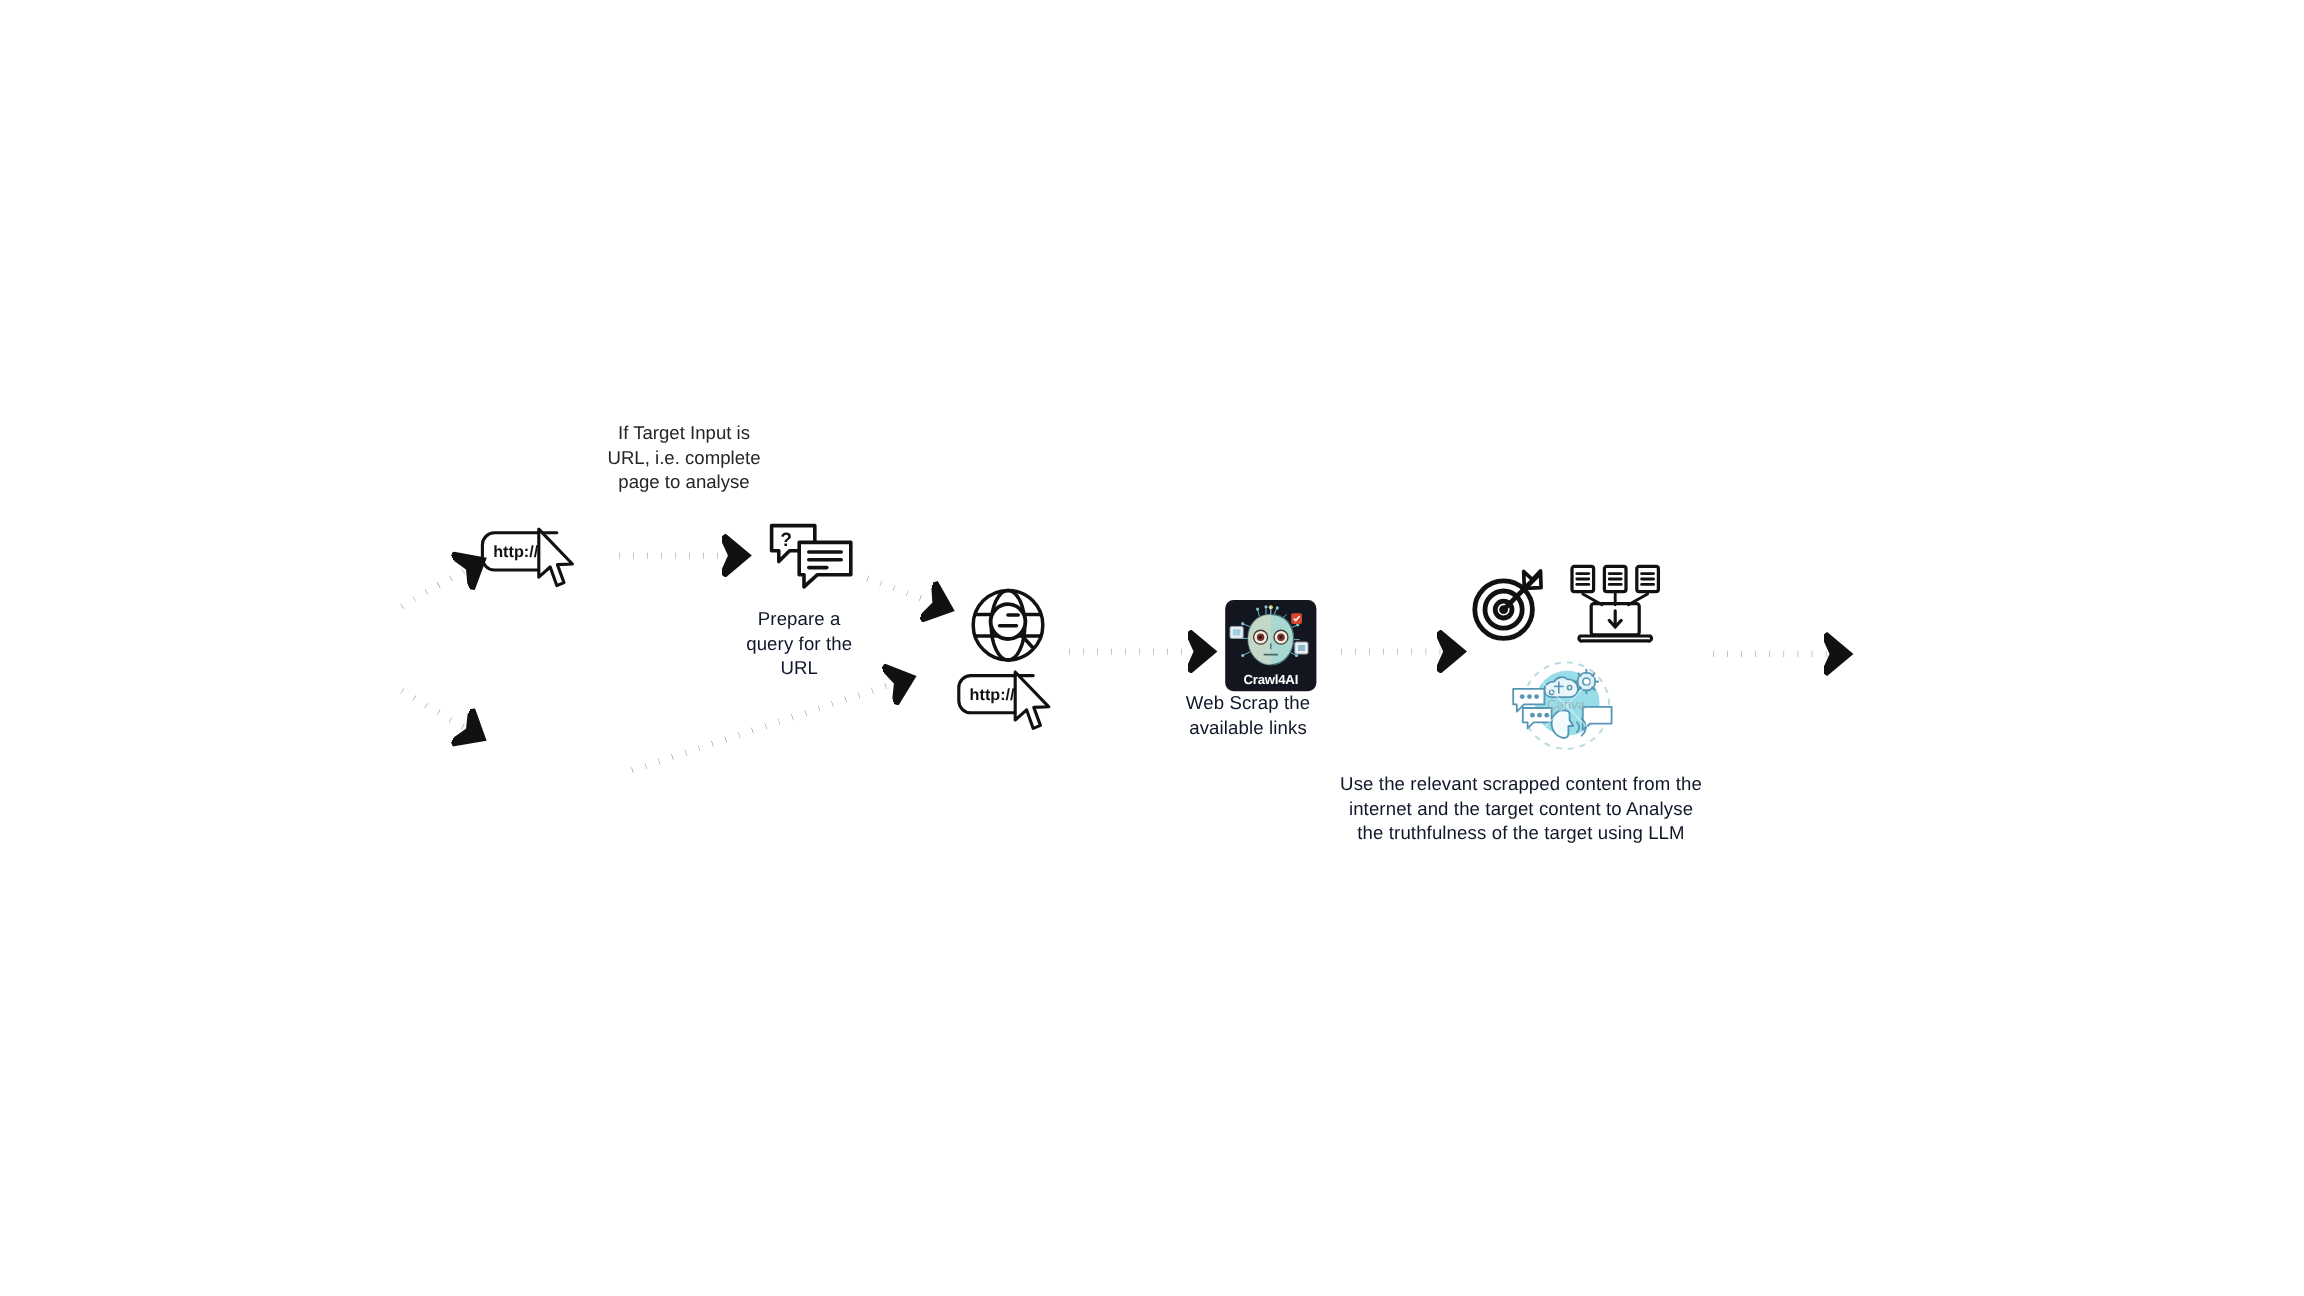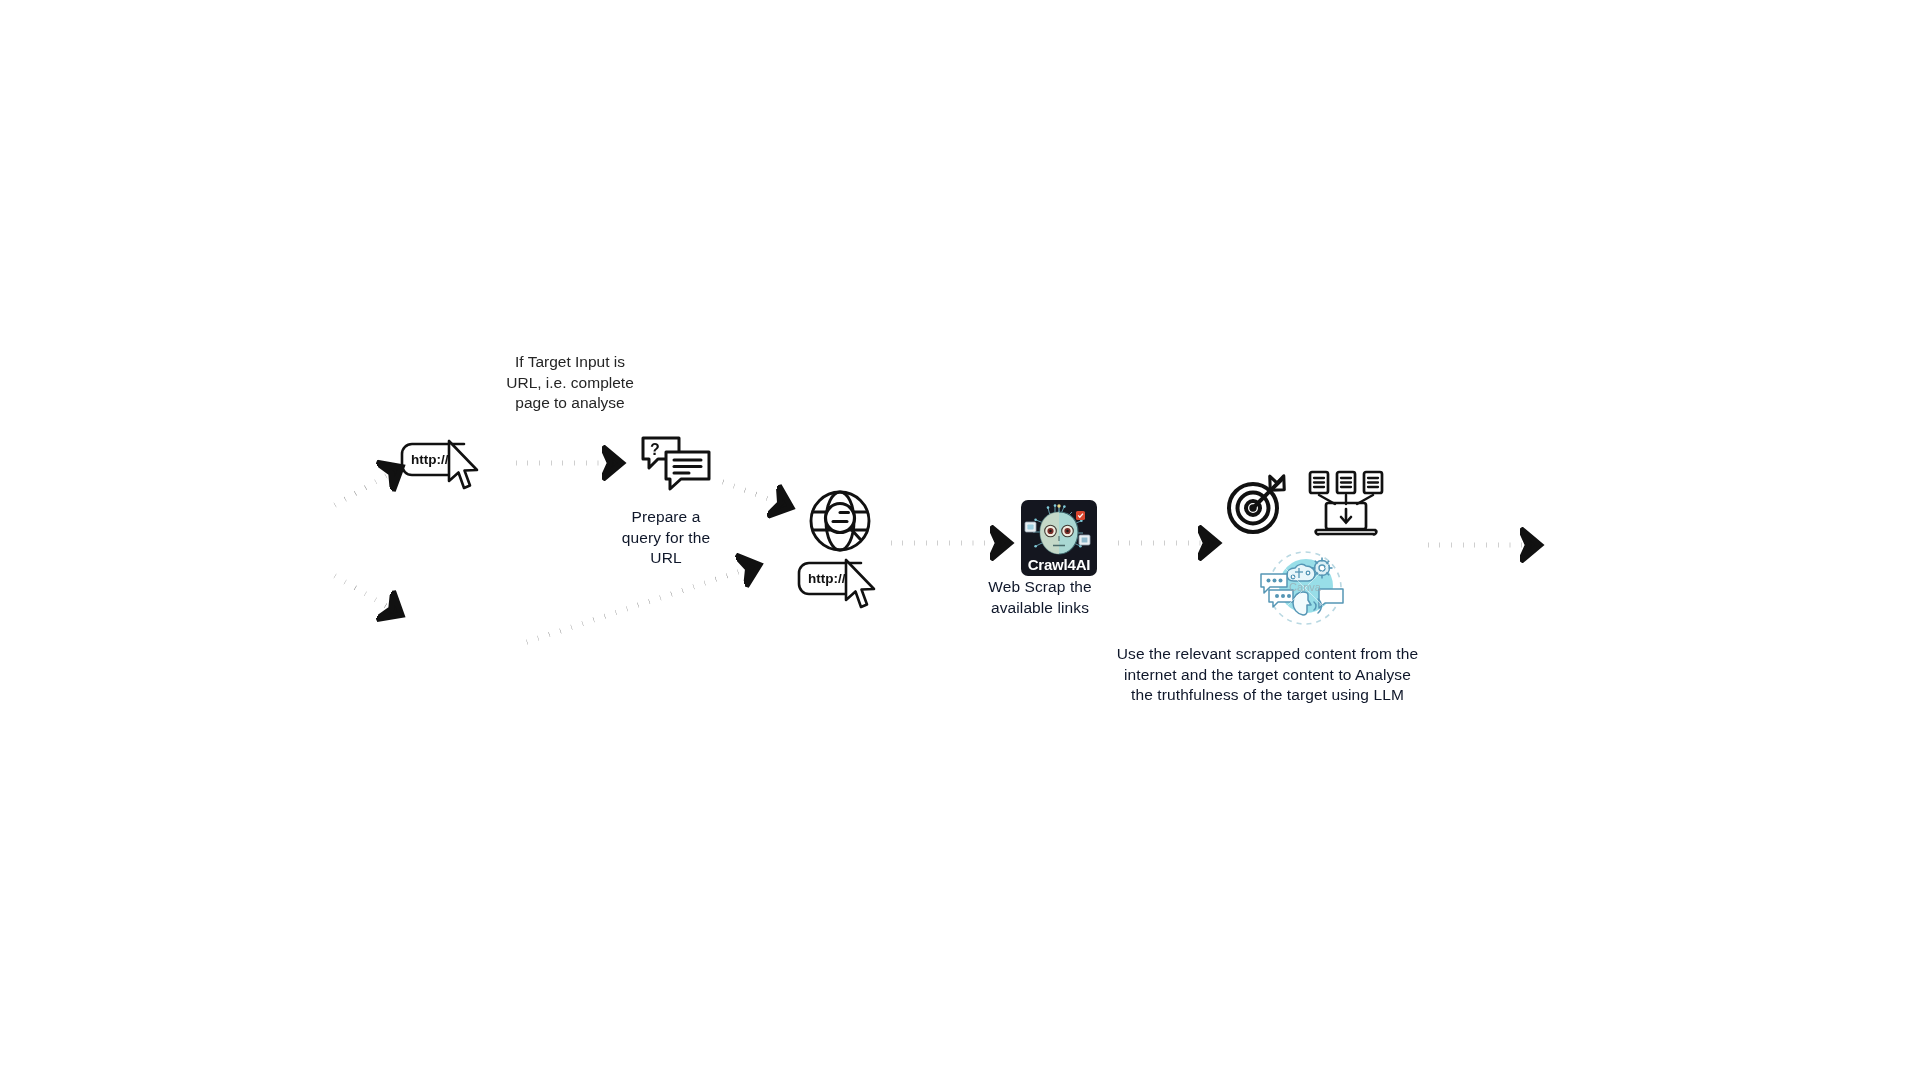"Crawl4AI" .crawlname { font-size: 15px -> 11px }
